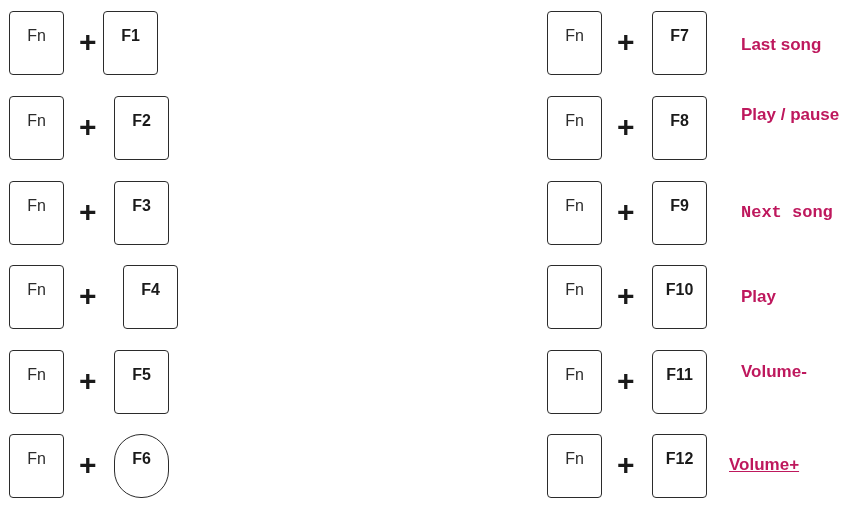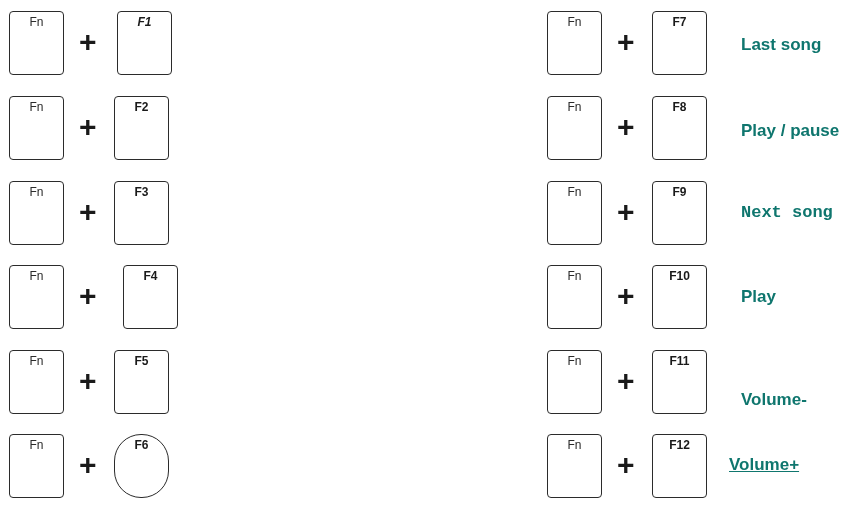"Fn" .key .lbl { font-size: 12px -> 16px; margin-top: 1px -> 15px }
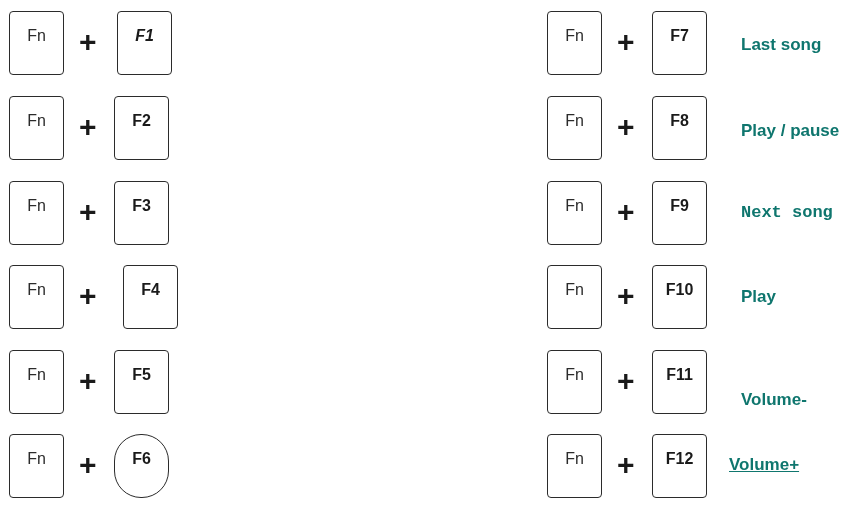"F1" div.key { font-style: italic -> none; left: 108px -> 94px }
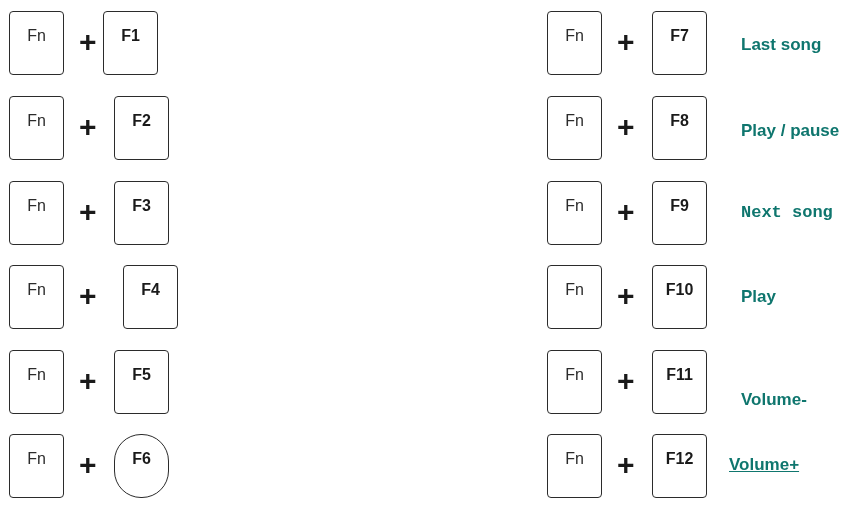"Last song" .desc { color: #0f766e -> #be185d }
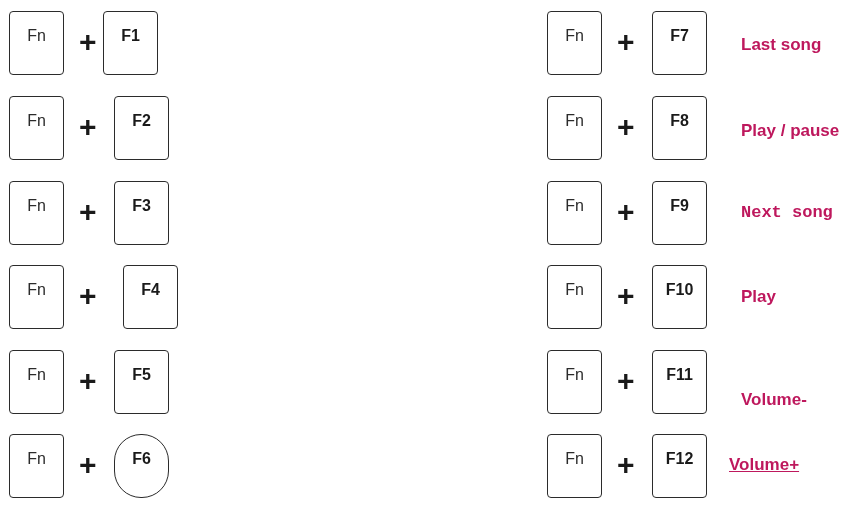"Play / pause" span.desc { top: 25px -> 9px }
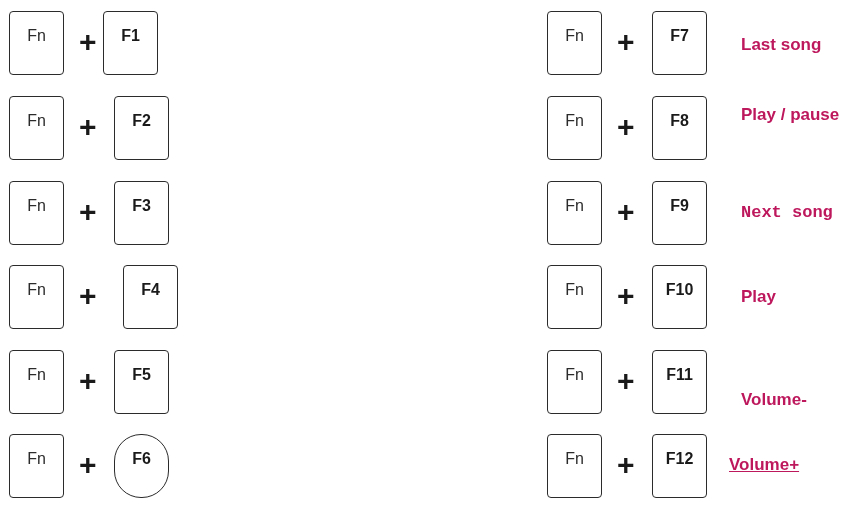"F11" div.key { border-radius: none -> 6px }
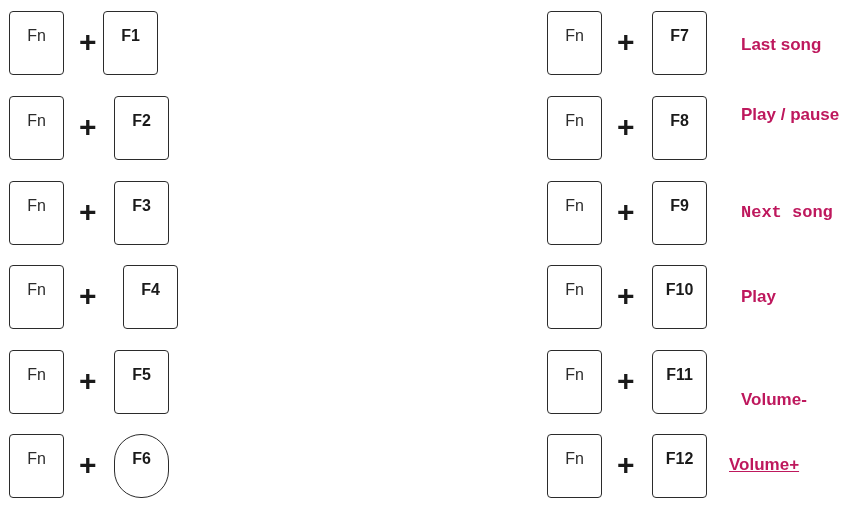"Volume-" span.desc { top: 40px -> 12px }
